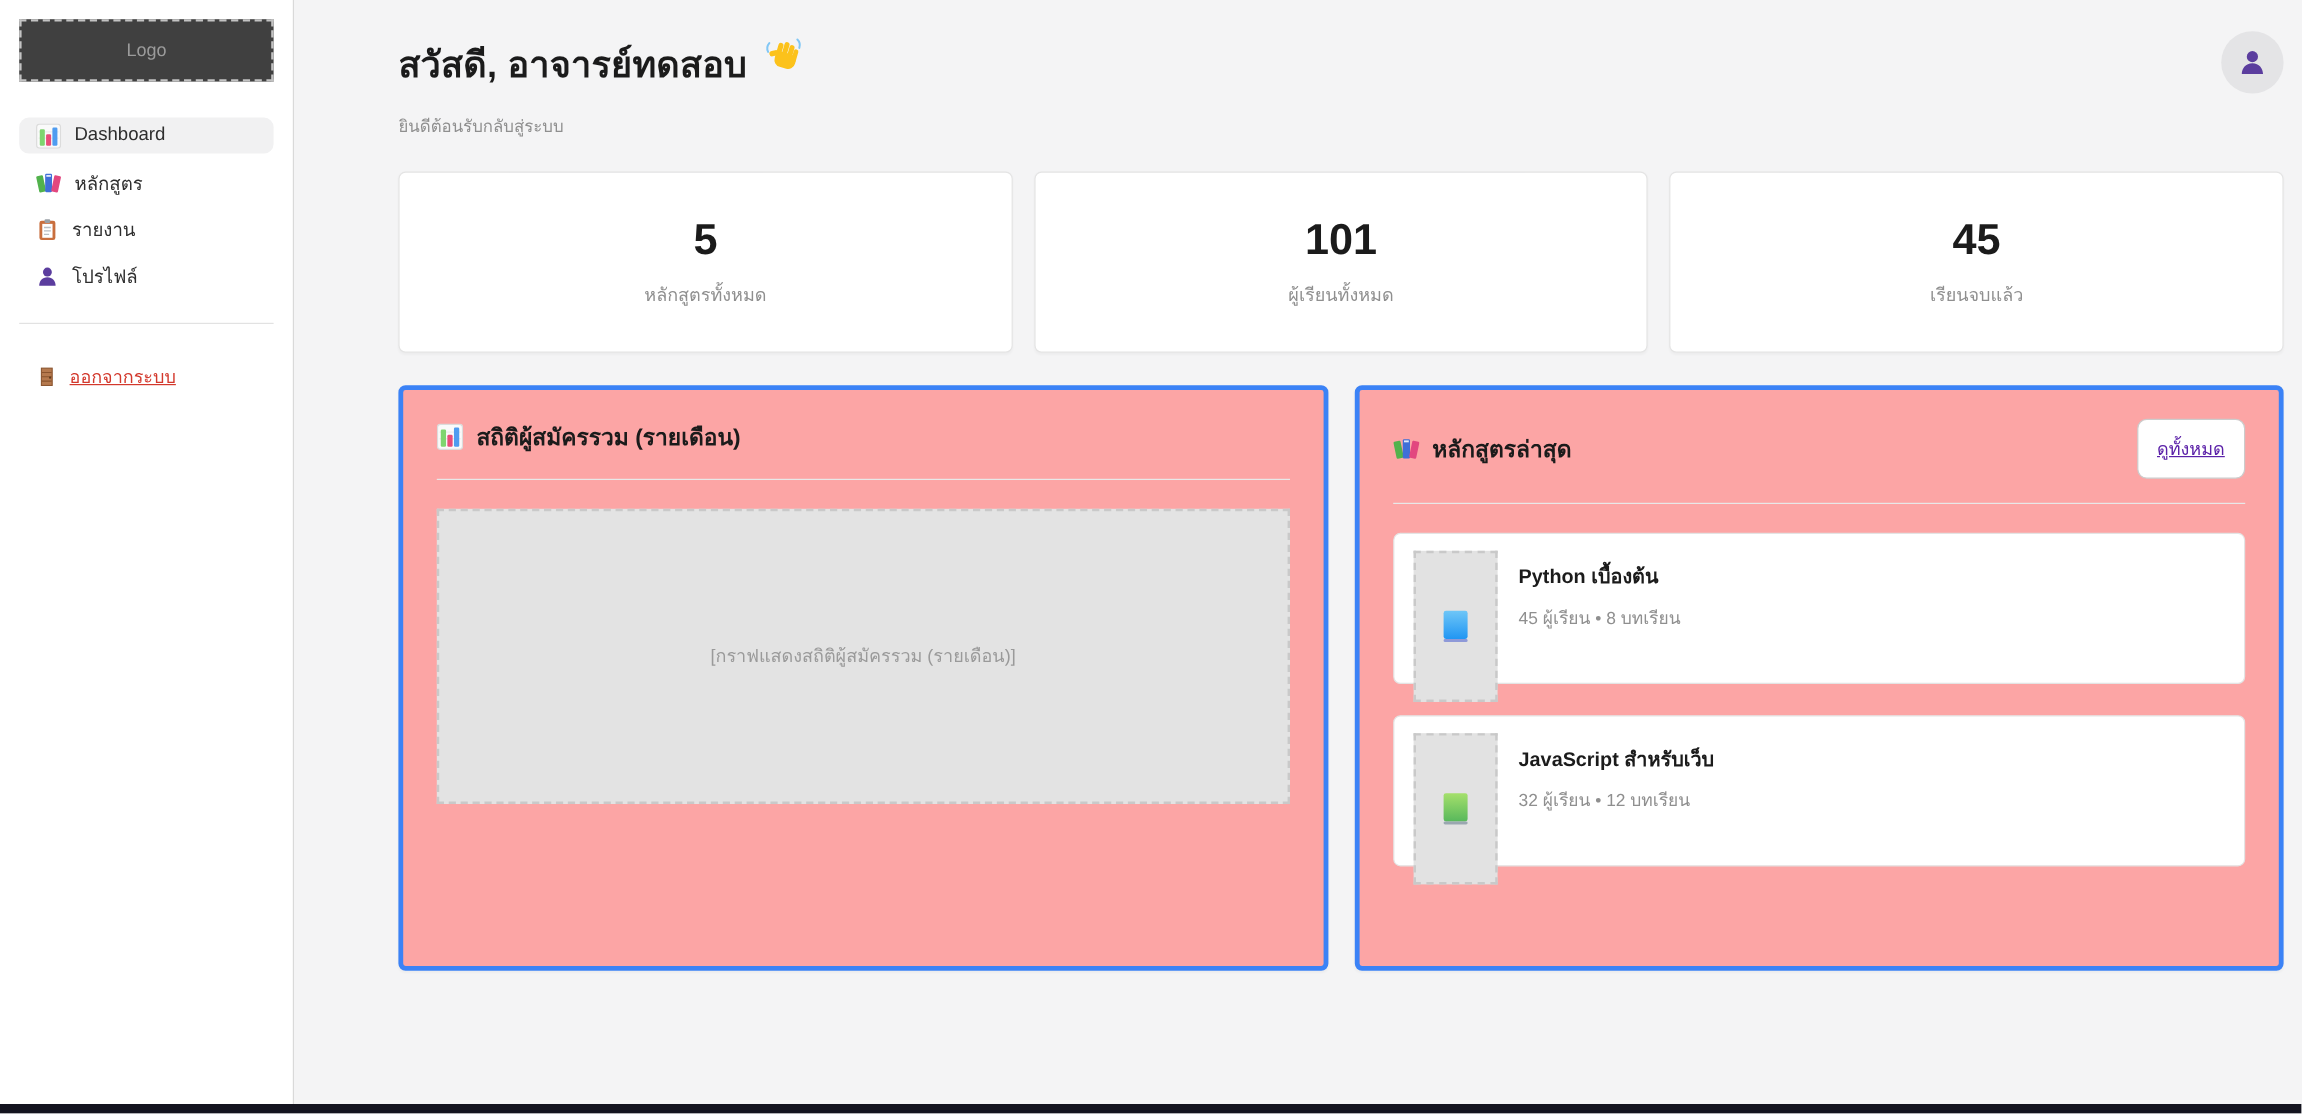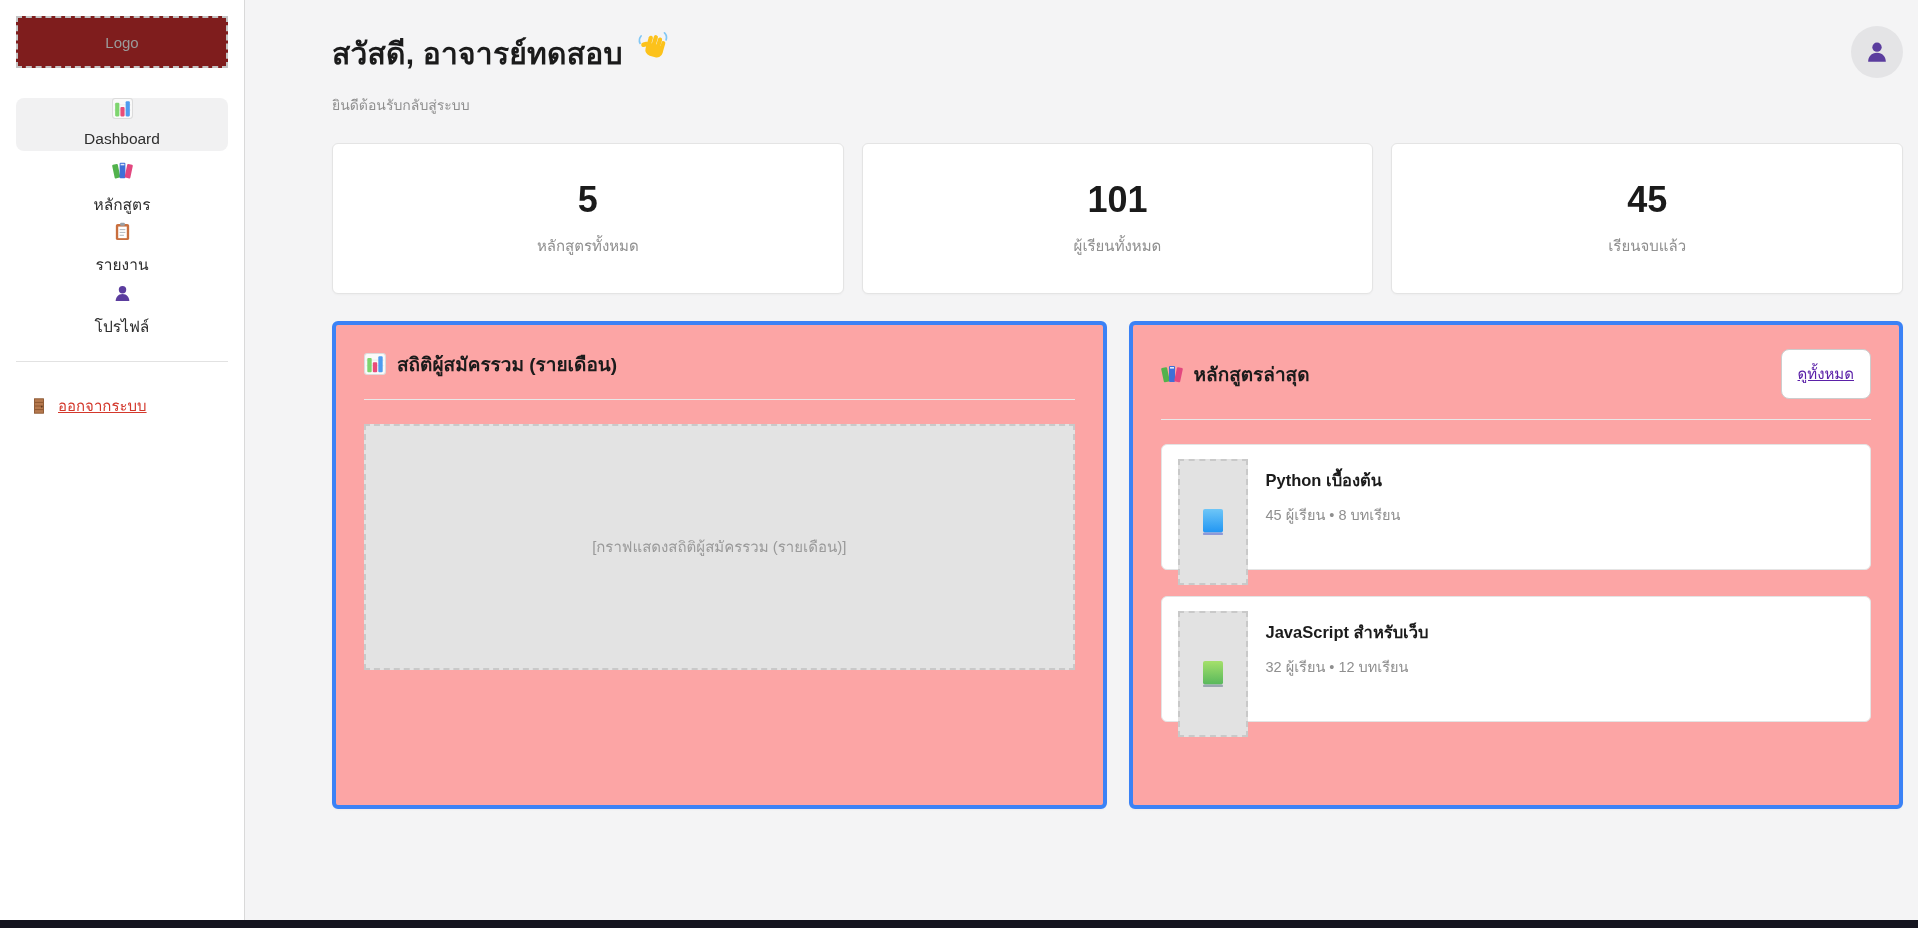"Logo" .logo-box { background: #7f1d1d -> #404040 }
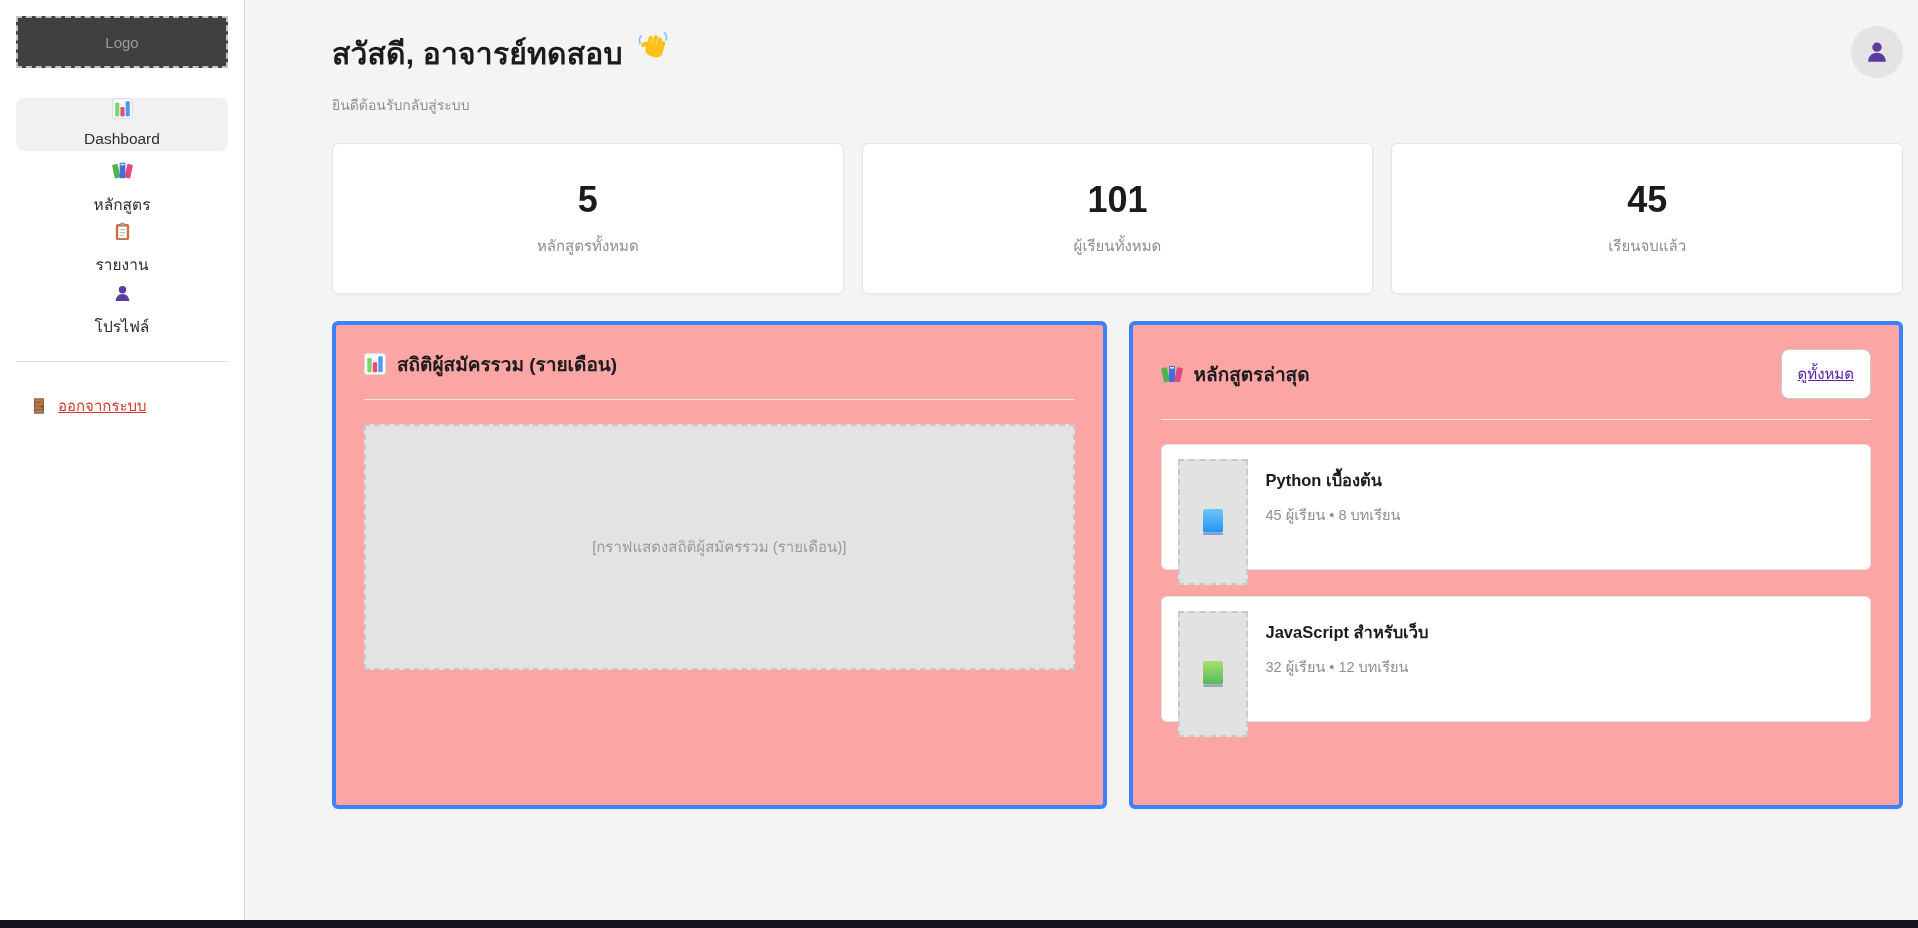"Dashboard" .nav-item { flex-direction: column -> none; height: 53px -> 30px }
